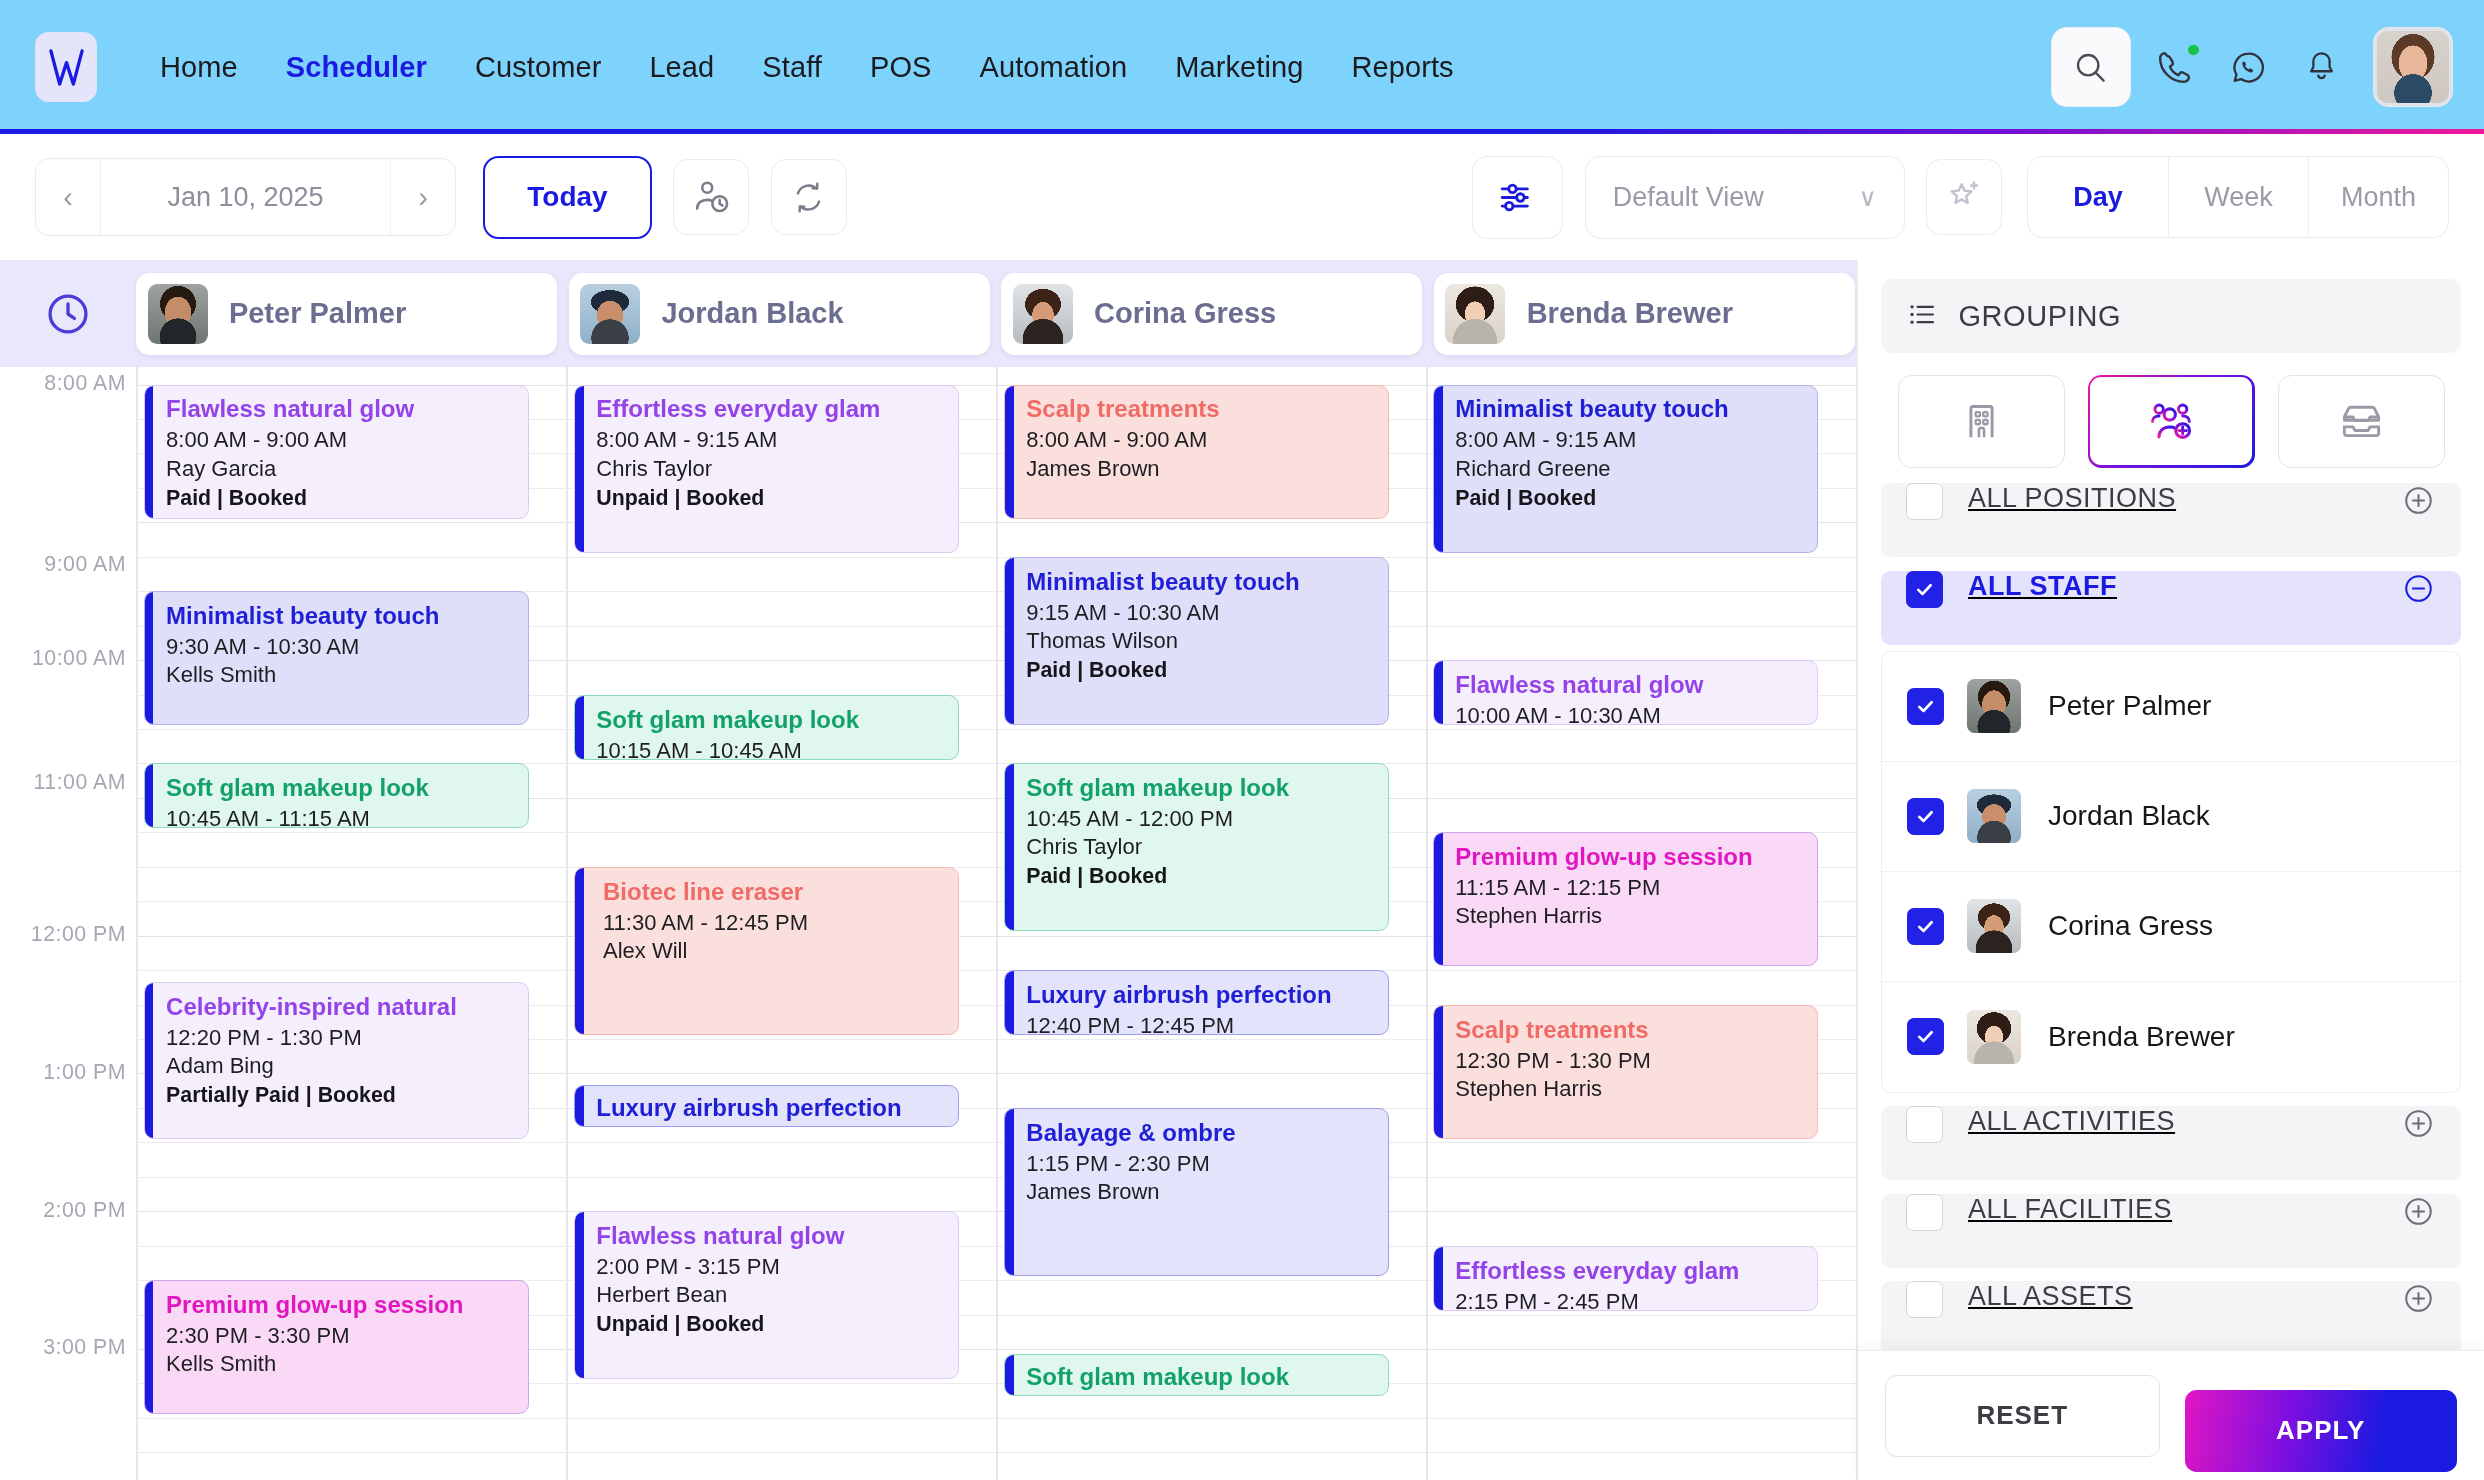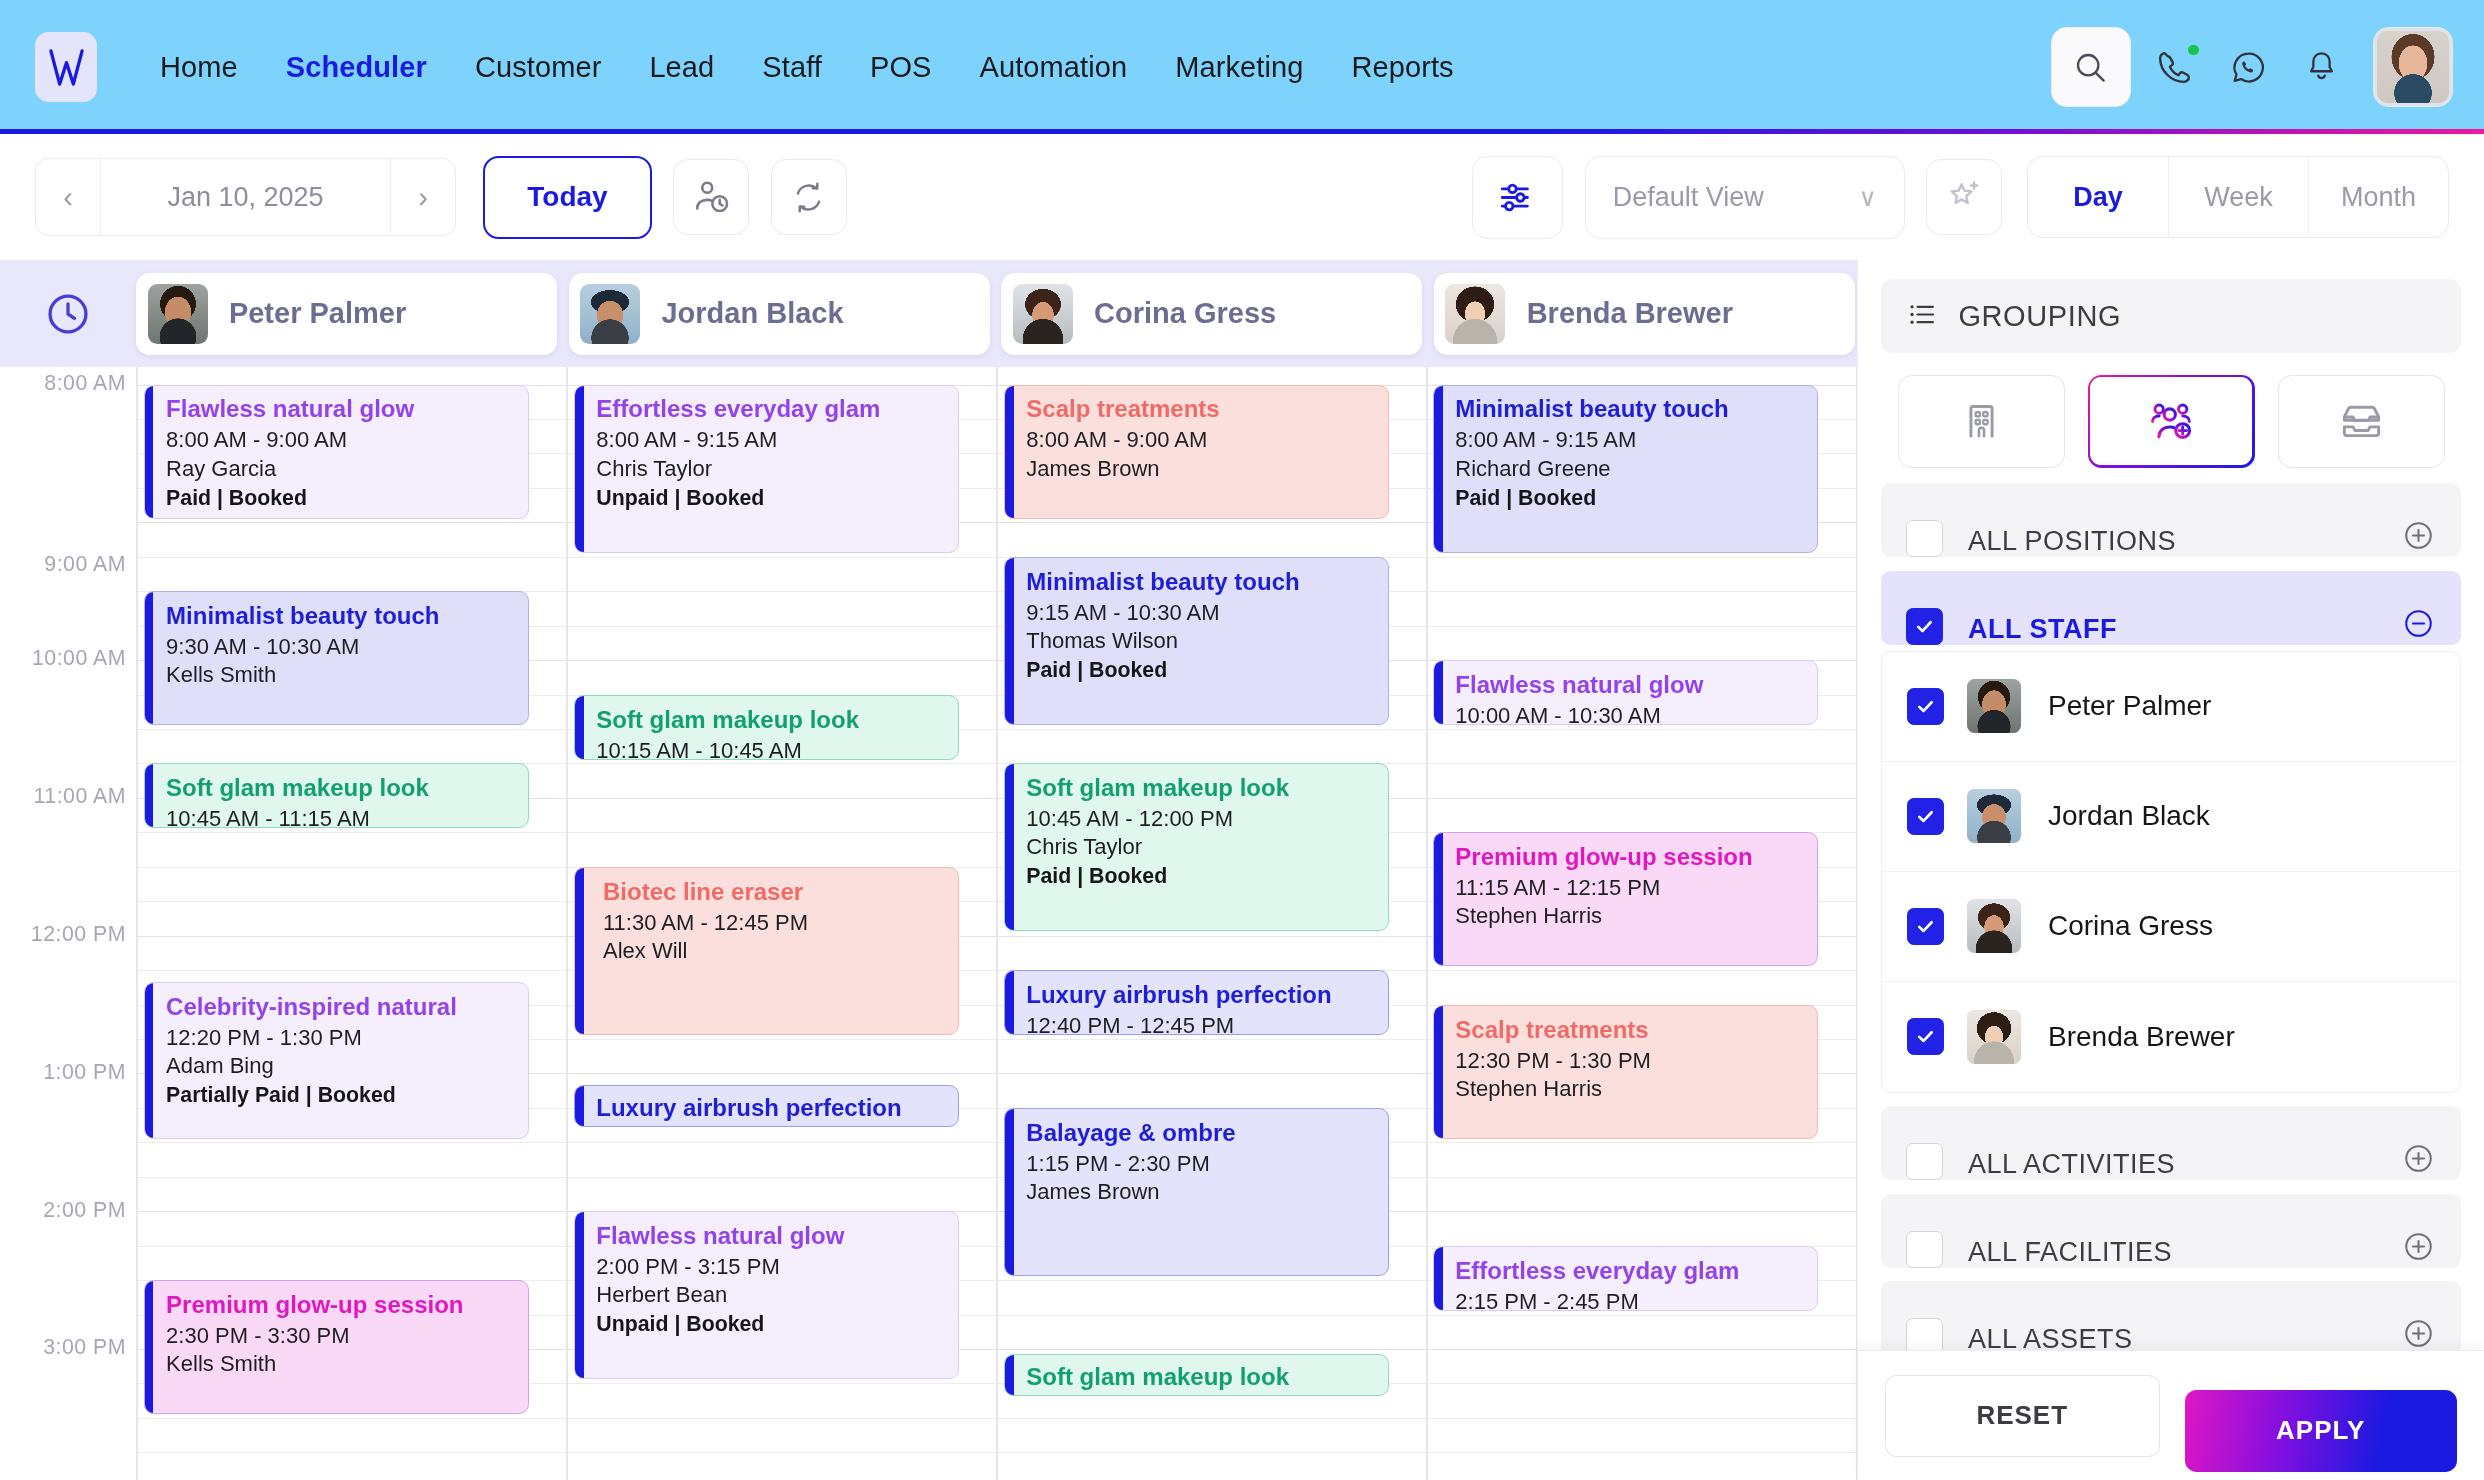"ALL POSITIONS" .grow { align-items: flex-end -> flex-start; text-decoration: none -> underline }
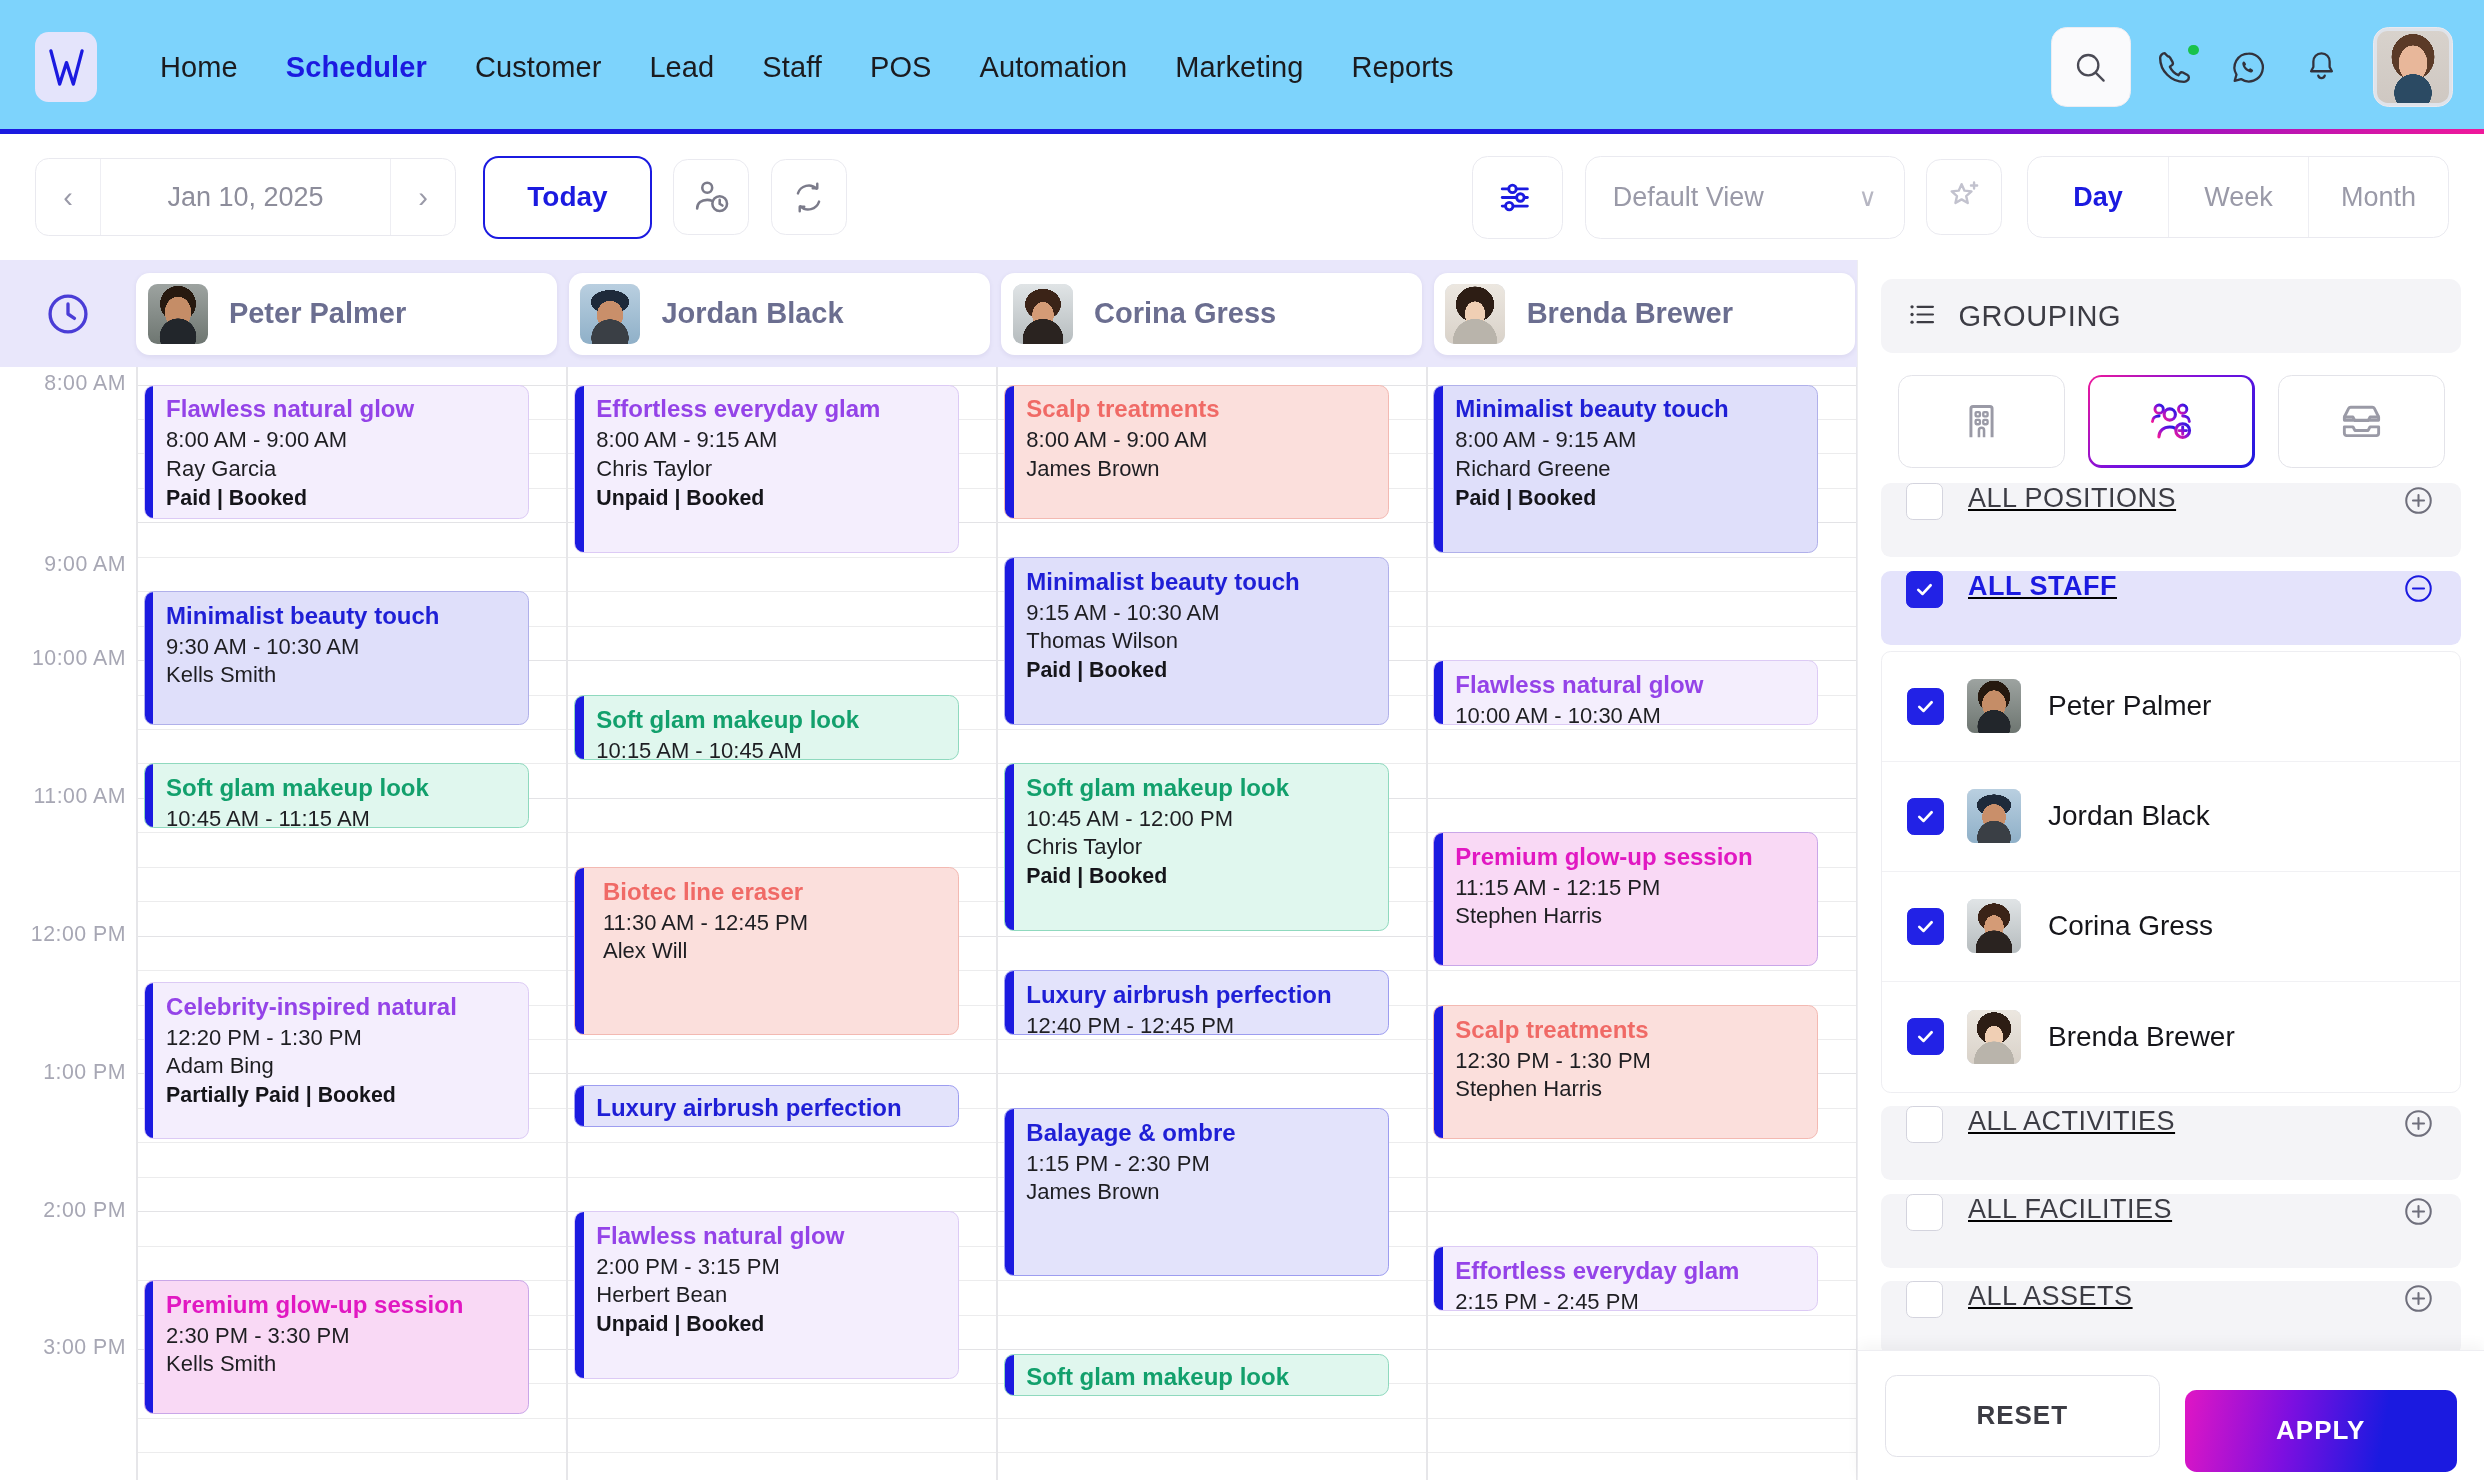"11:00 AM" div.hourlabel { top: 417px -> 403px }
